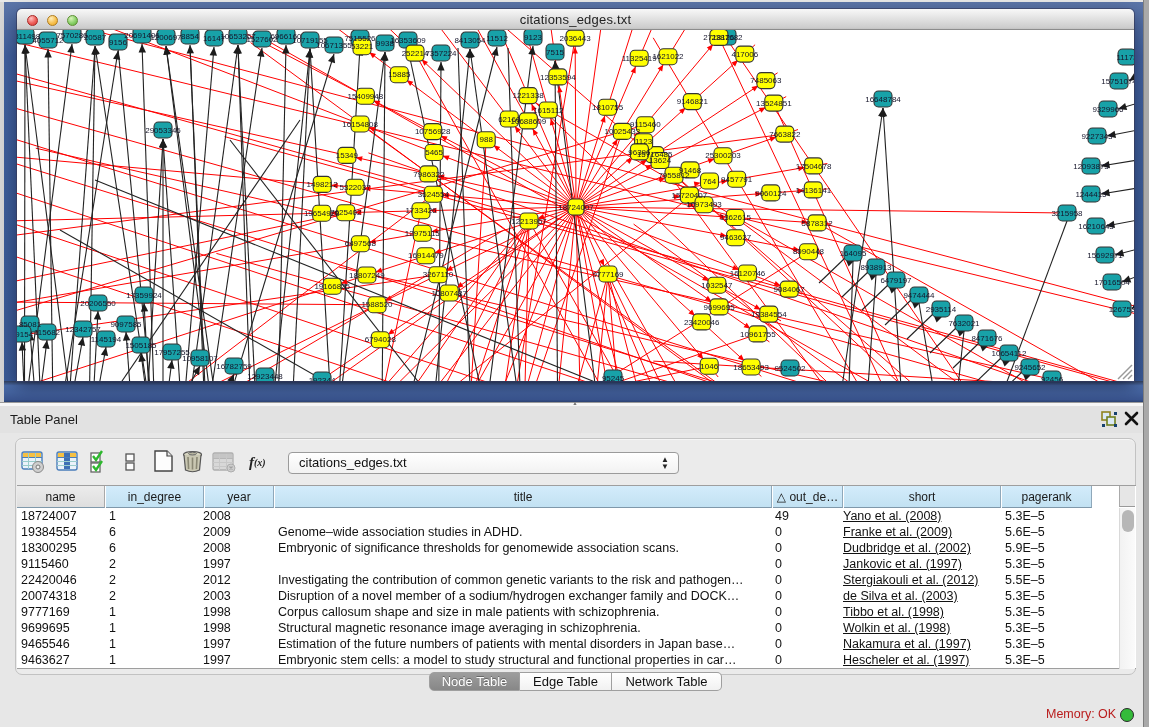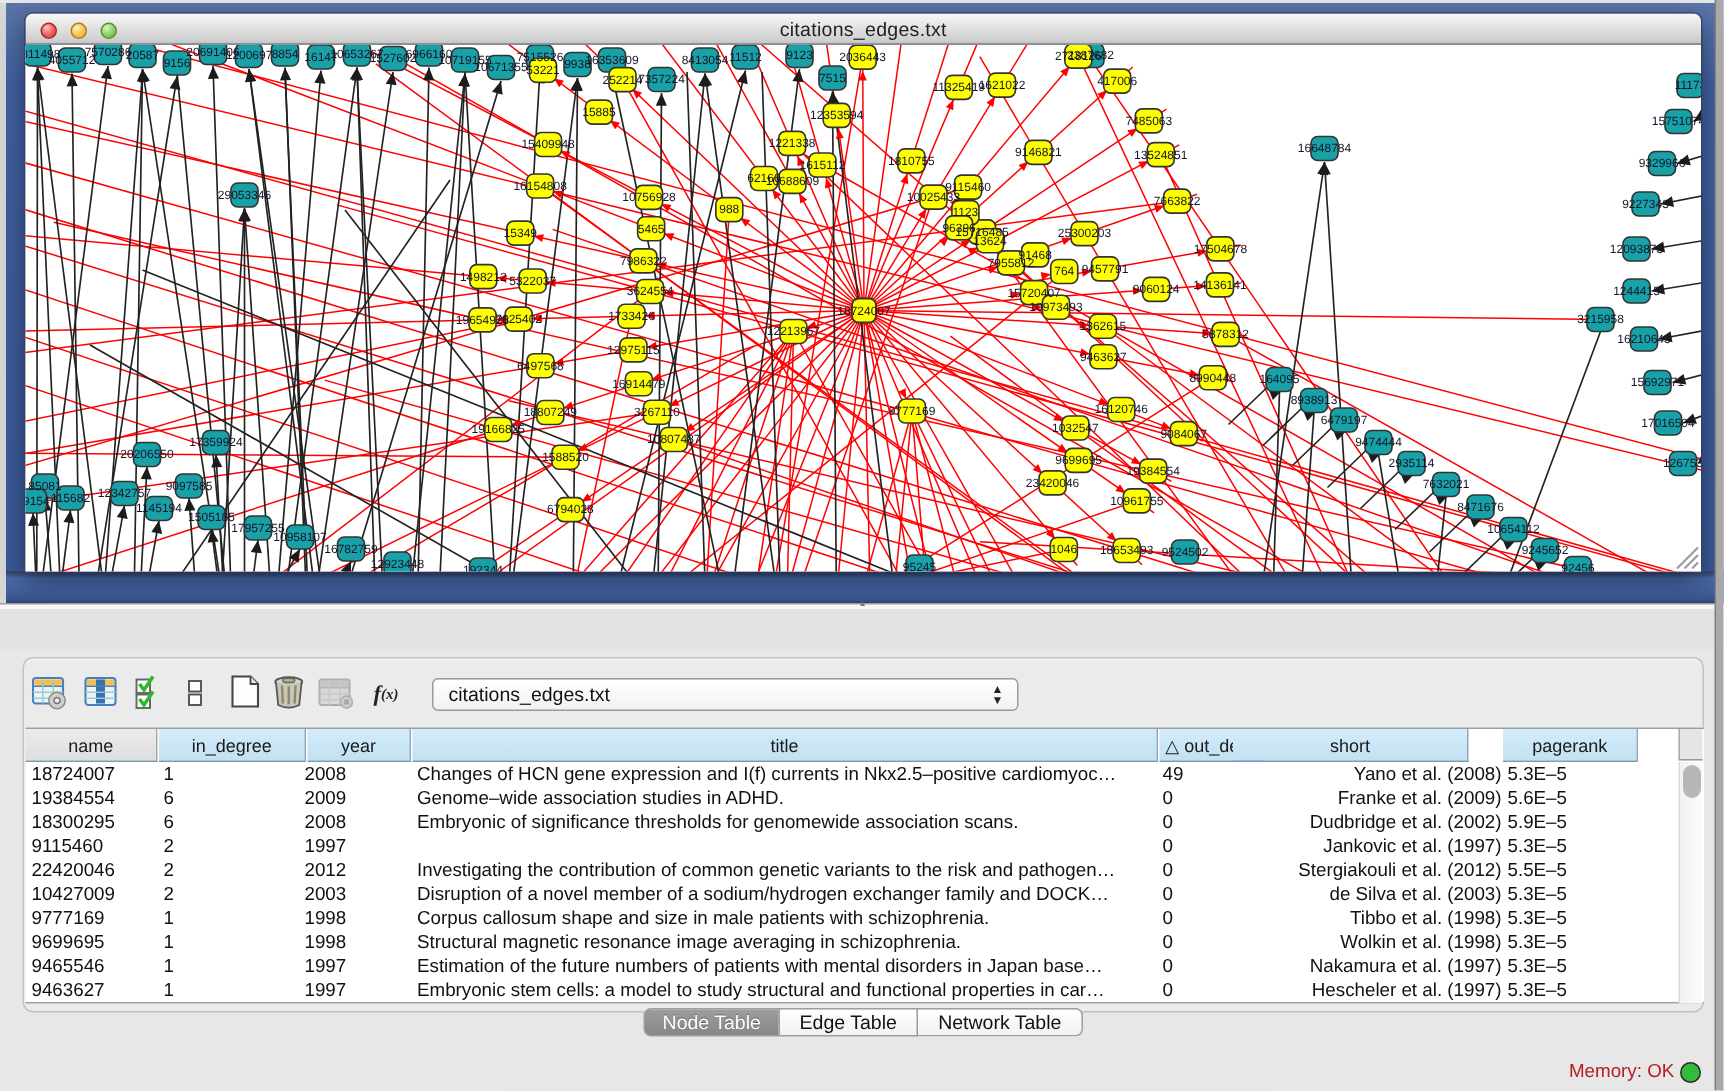"Table Panel" div.abs { html: none -> <div> <span>Table Panel</span> <svg> <rect></rect> <rect></rect> <rect></rect> <rect></rect> <rect></rect> </svg> <svg> <path></path> </svg> </div> }
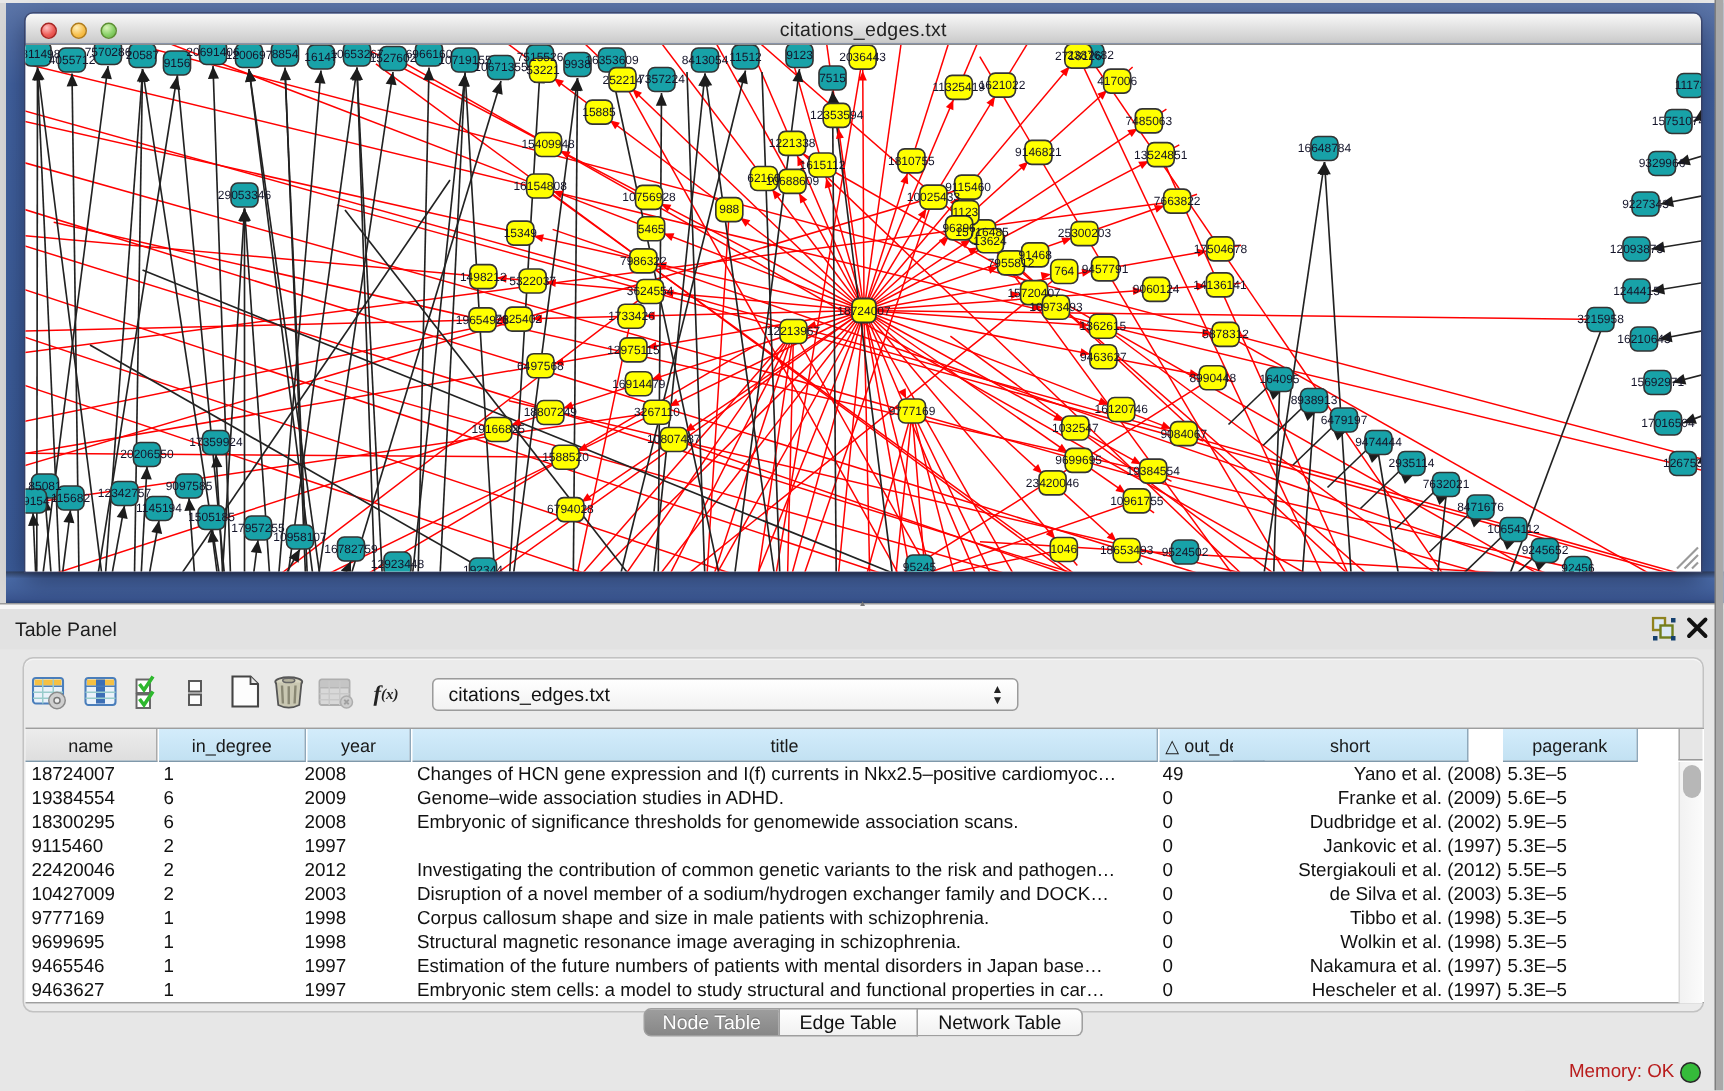"short" div.th { left: 805px -> 827px }
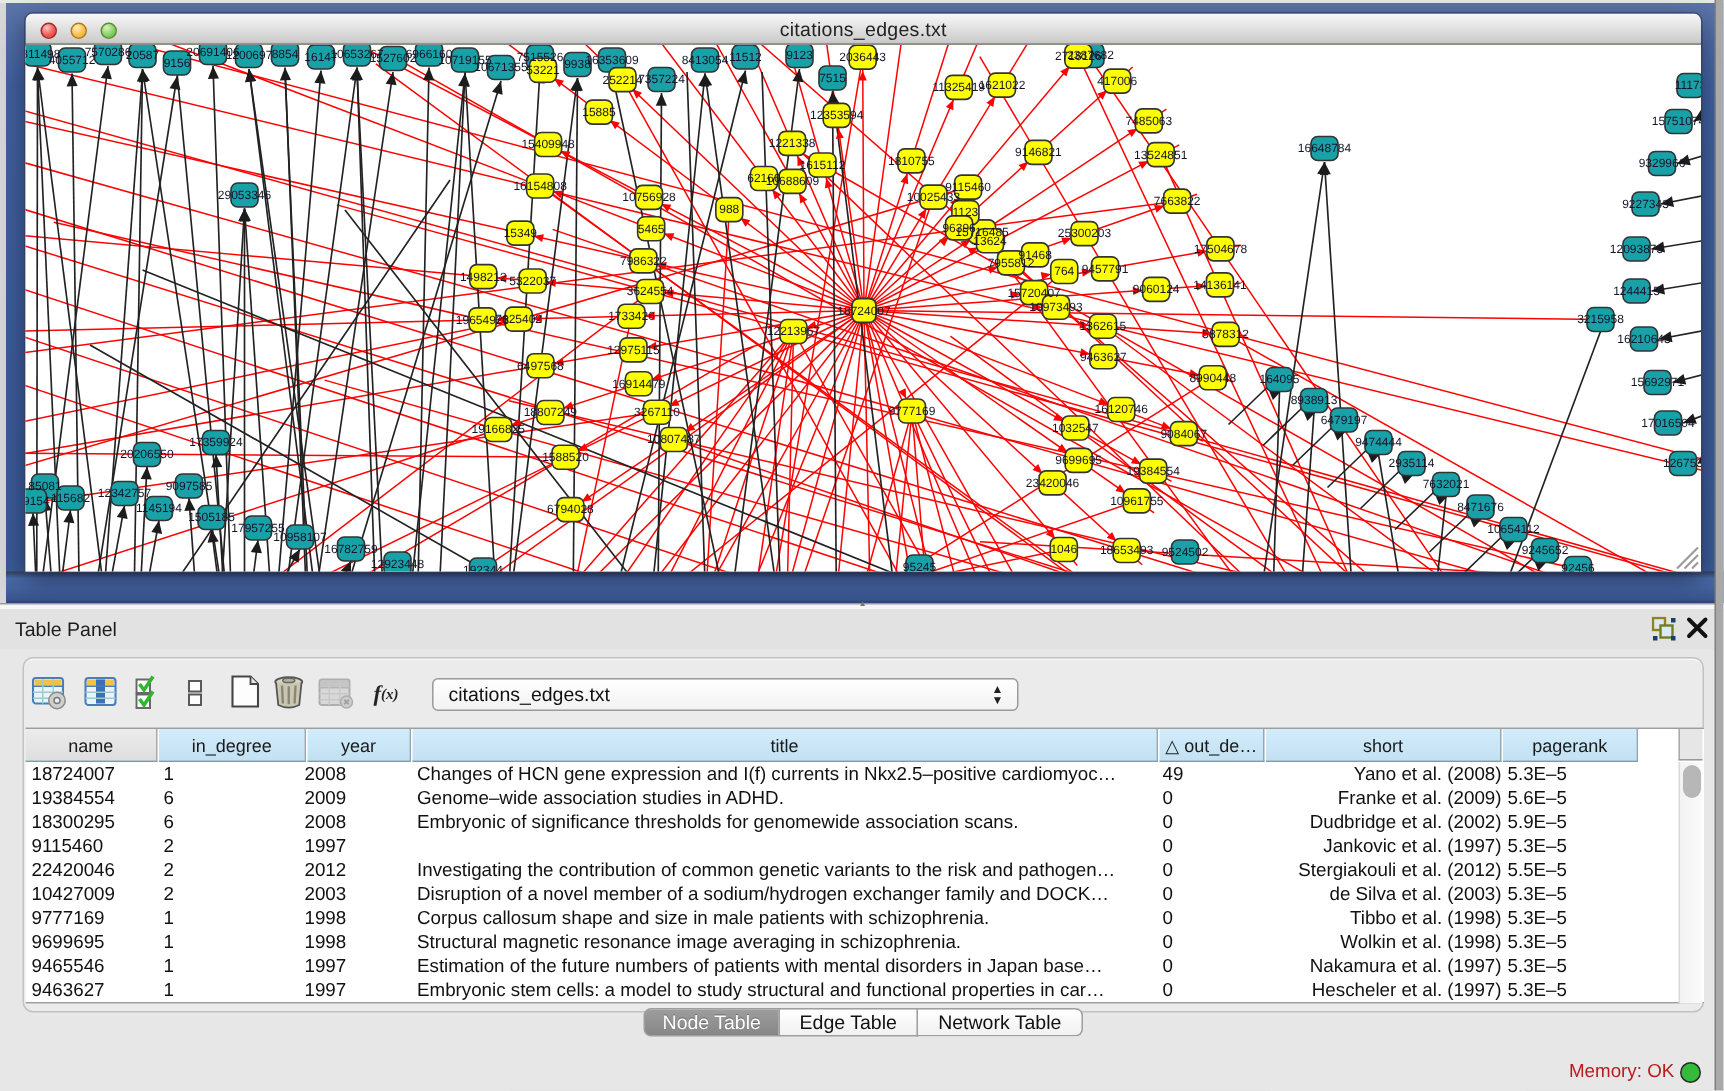"Changes of HCN gene expression" div.c { html: <div>Changes of HCN gene expression and I(f) currents in Nkx2.5–positive cardiomyoc…</div> -> none }
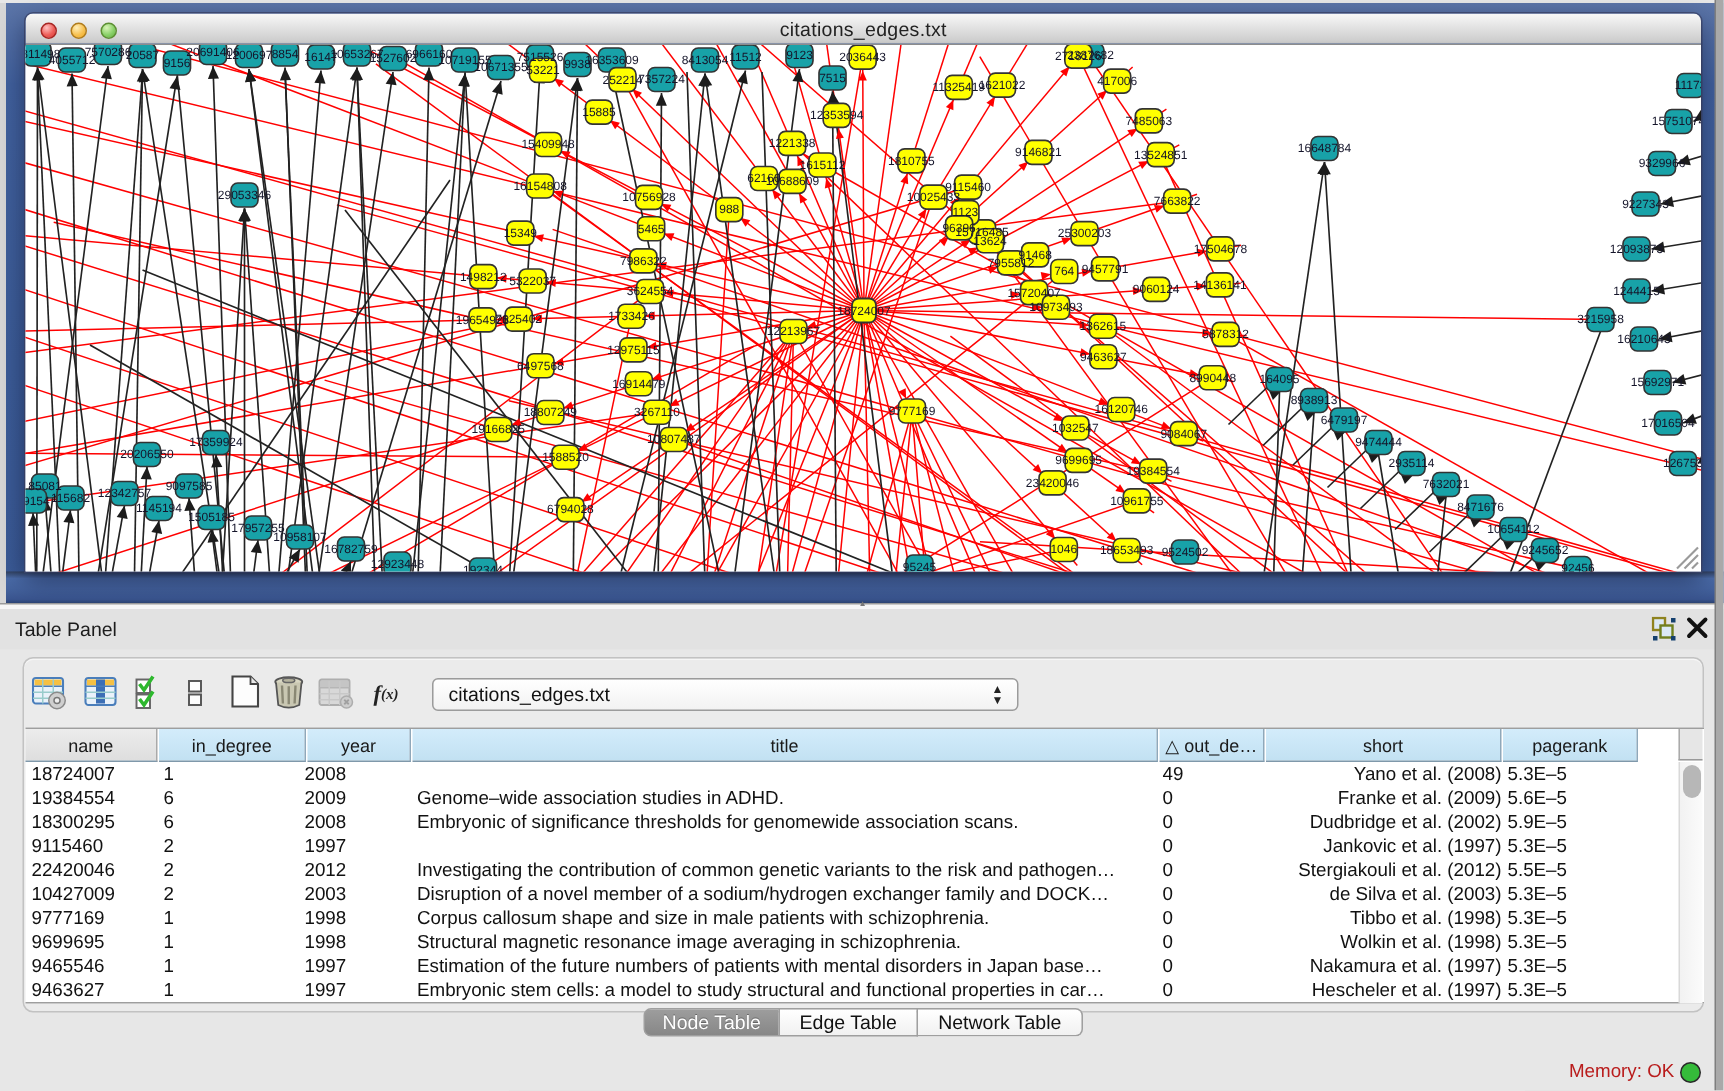"Yano et al. (2008)" .c5 { text-align: right -> left; text-decoration: none -> underline }
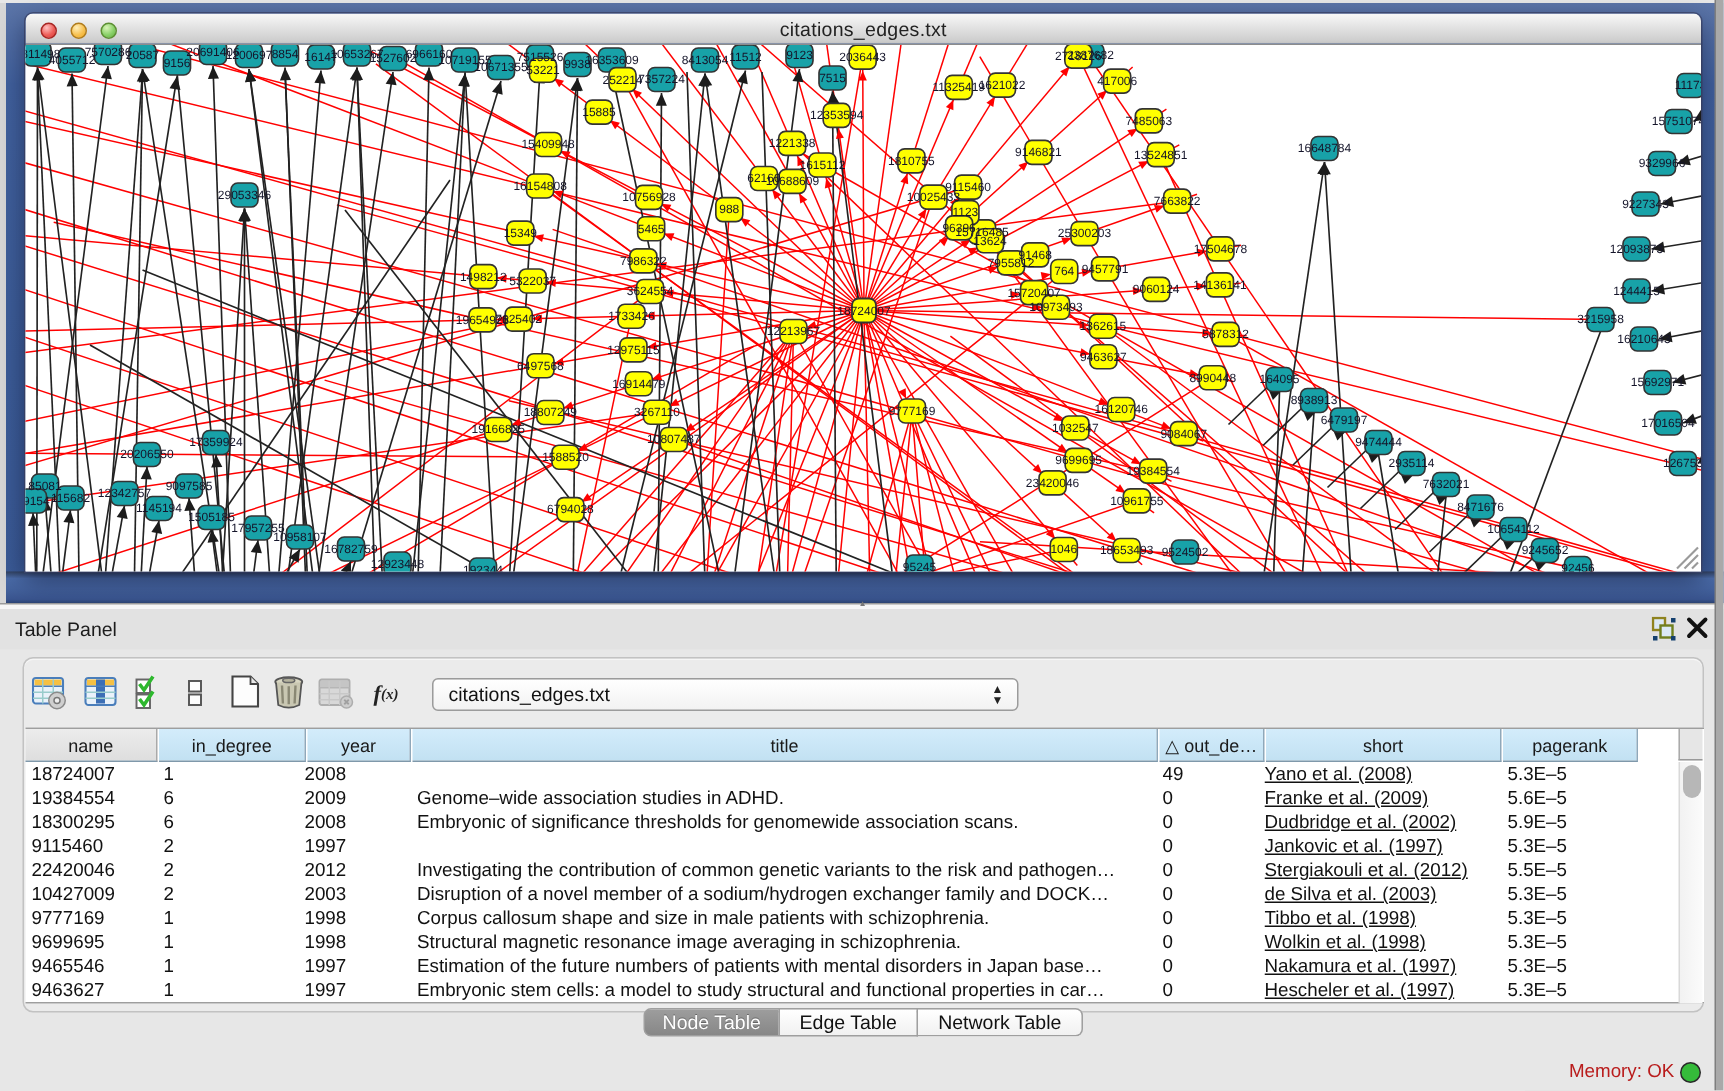"10427009" div.c { text: 10427009 -> 20074318 }
